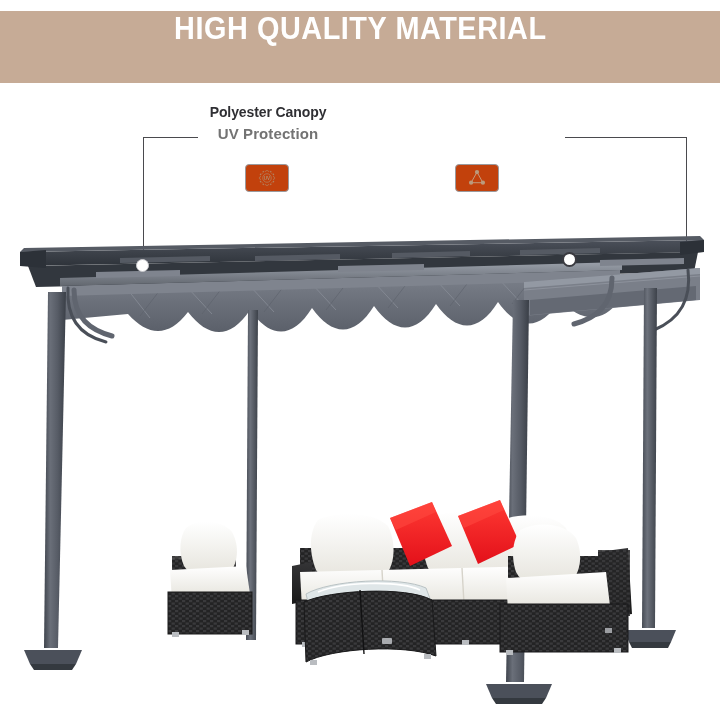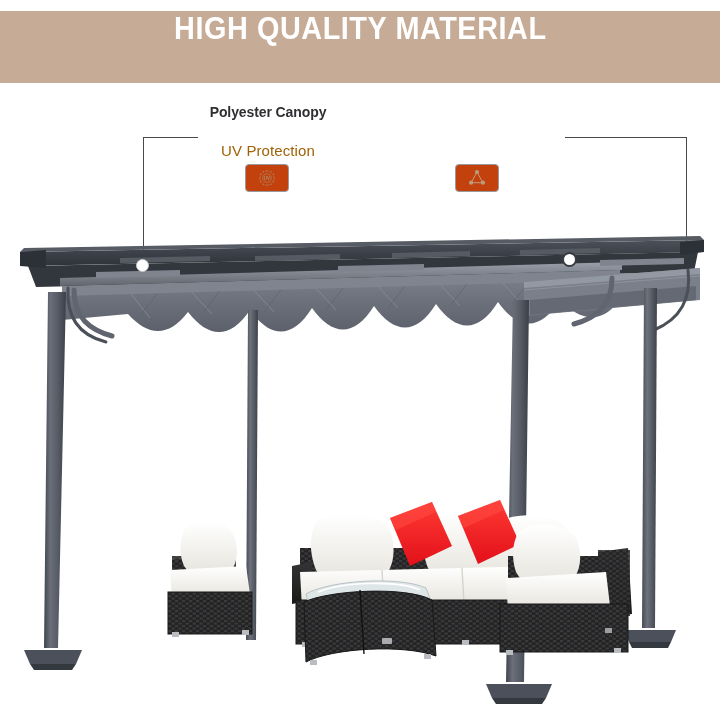"UV Protection" .feature-sub { color: #a16207 -> #737373; font-weight: normal -> bold; margin-top: 19px -> 2px }
